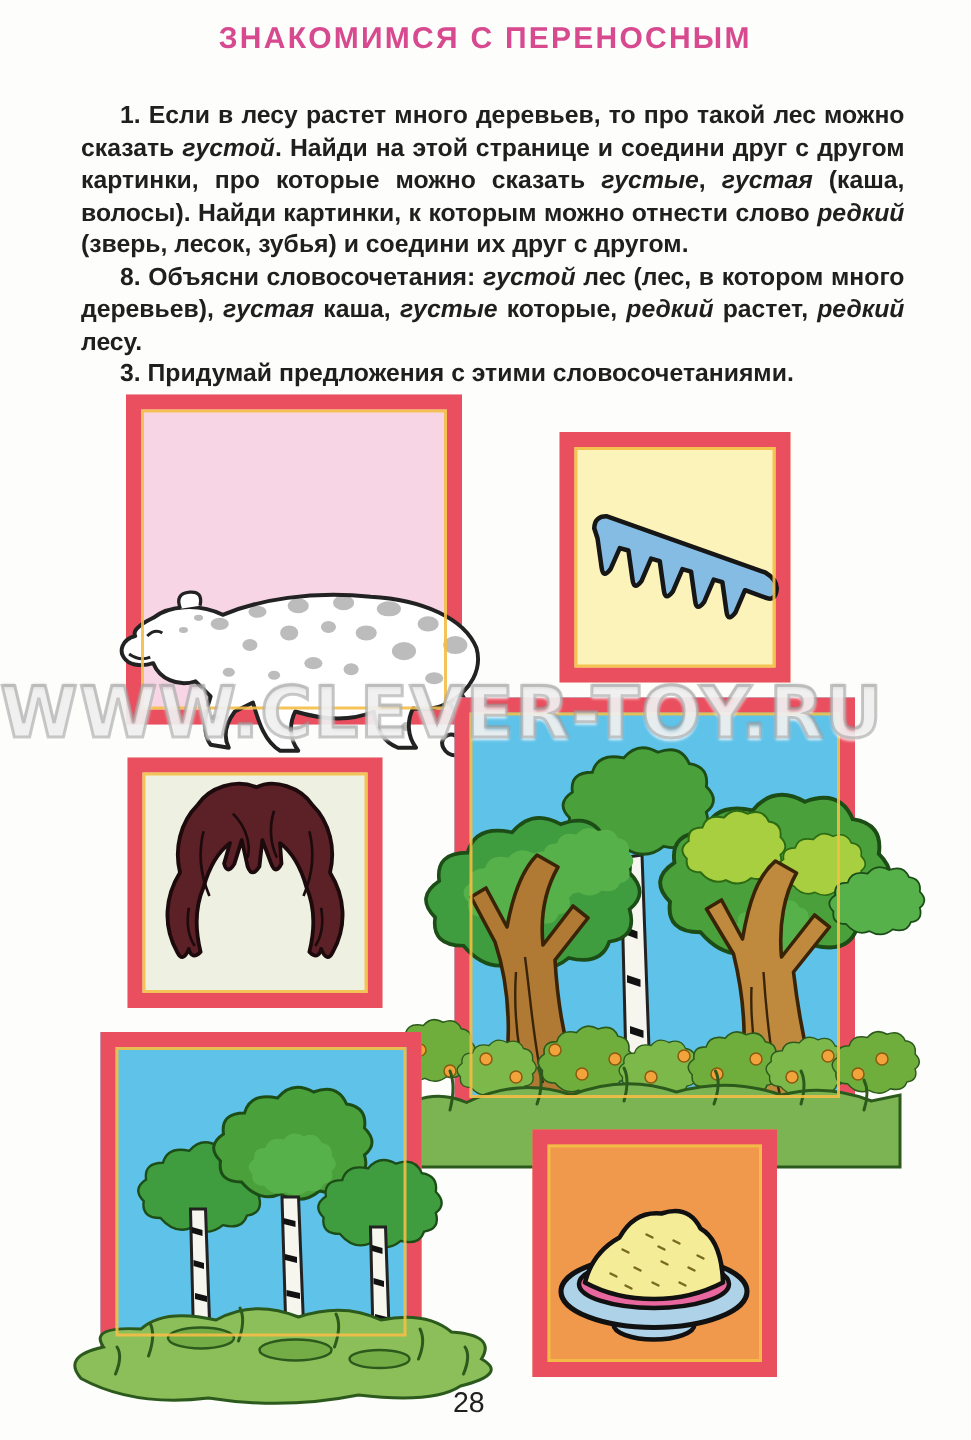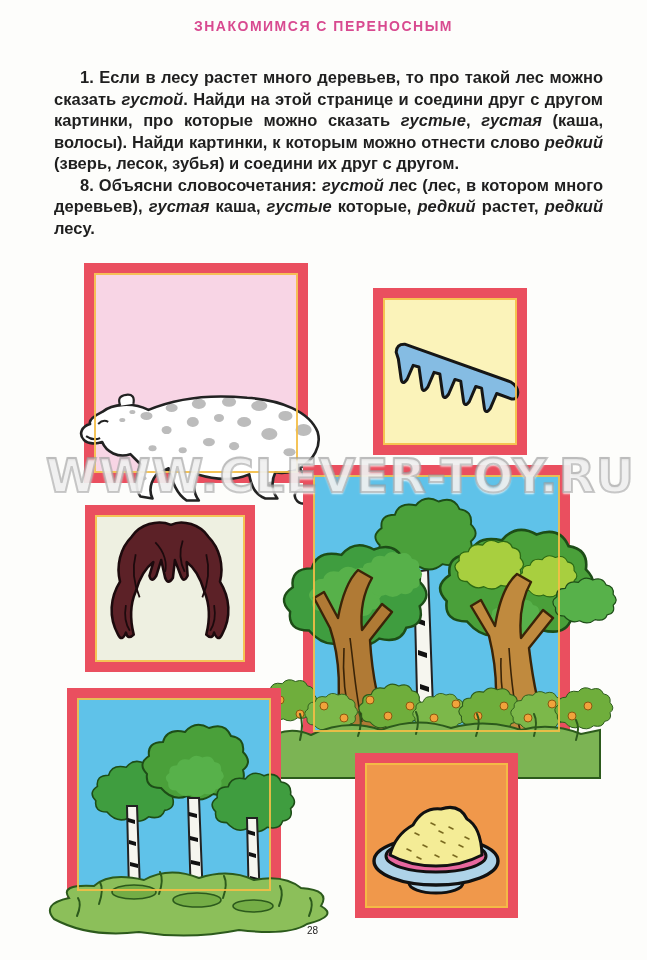"ЗНАКОМИМСЯ С ПЕРЕНОСНЫМ" .title { font-size: 14px -> 20px }
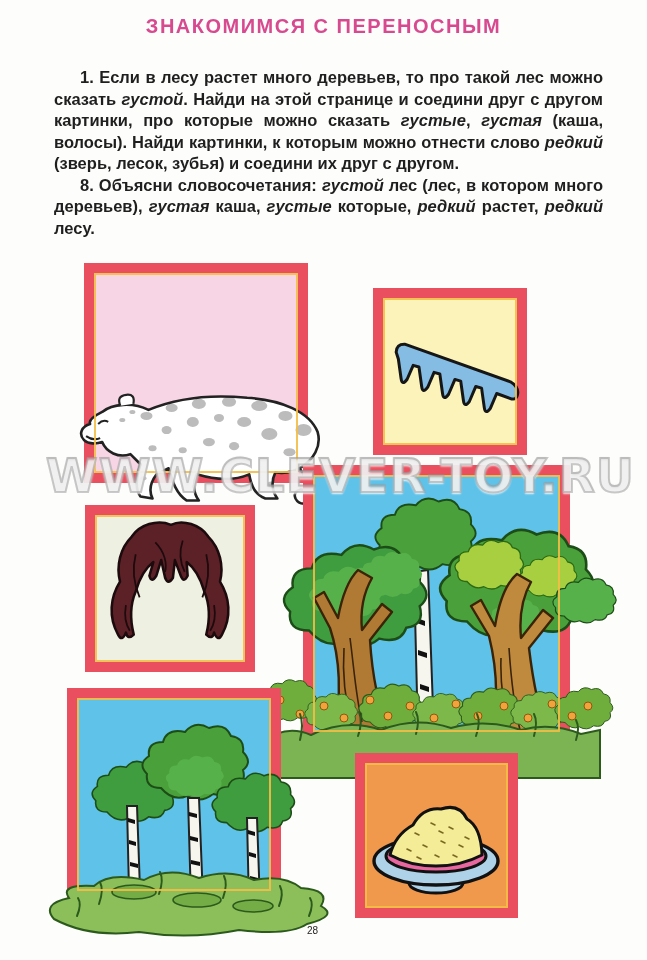"3. Придумай предложения с этими" p.task { html: none -> <p><span>3. Придумай предложения с этими словосочетаниями.</span></p> }
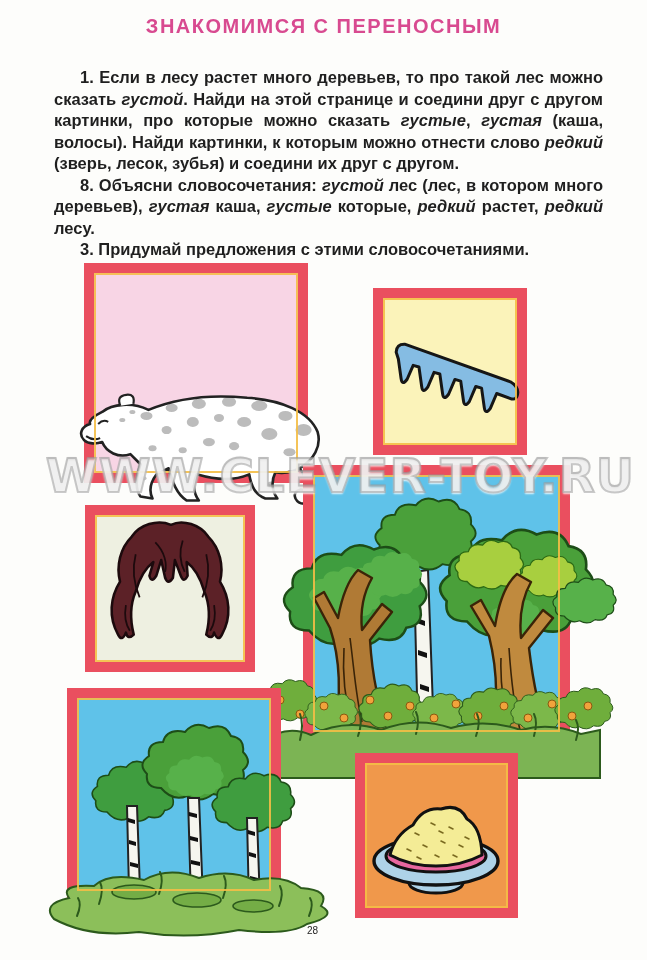"WWW.CLEVER-TOY.RU" .watermark { text-align: right -> left }
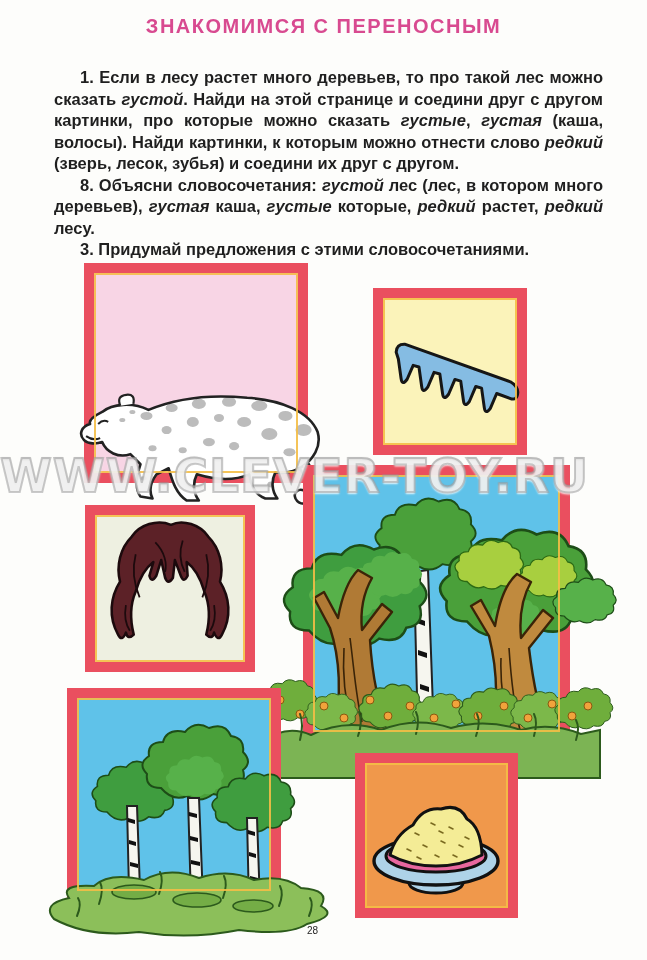"28" .page-number { font-size: 10px -> 19px }
